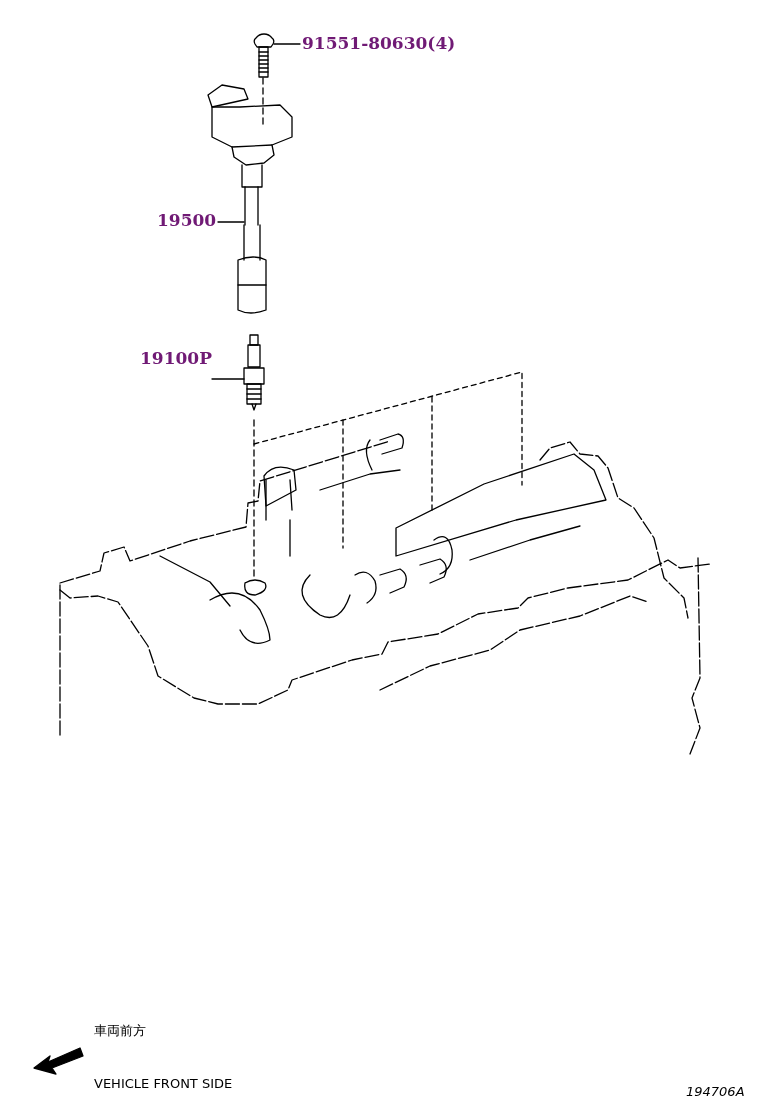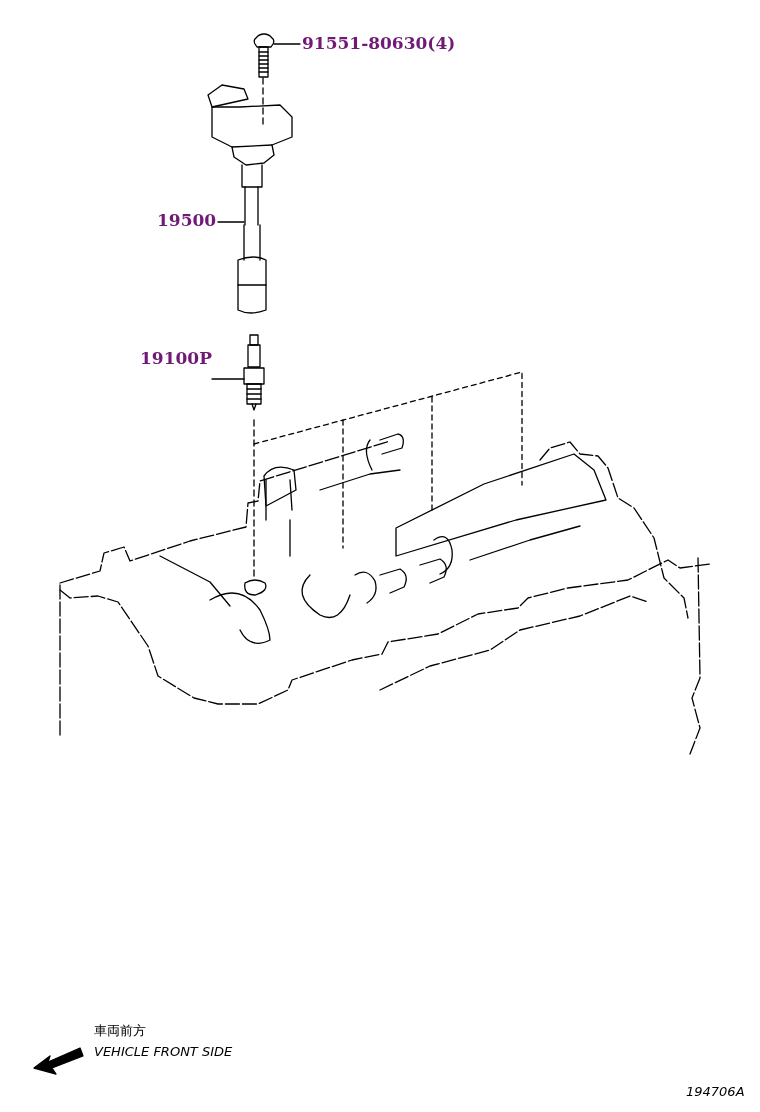"VEHICLE FRONT SIDE" div.small-text { font-style: italic -> none; top: 1044px -> 1076px }
